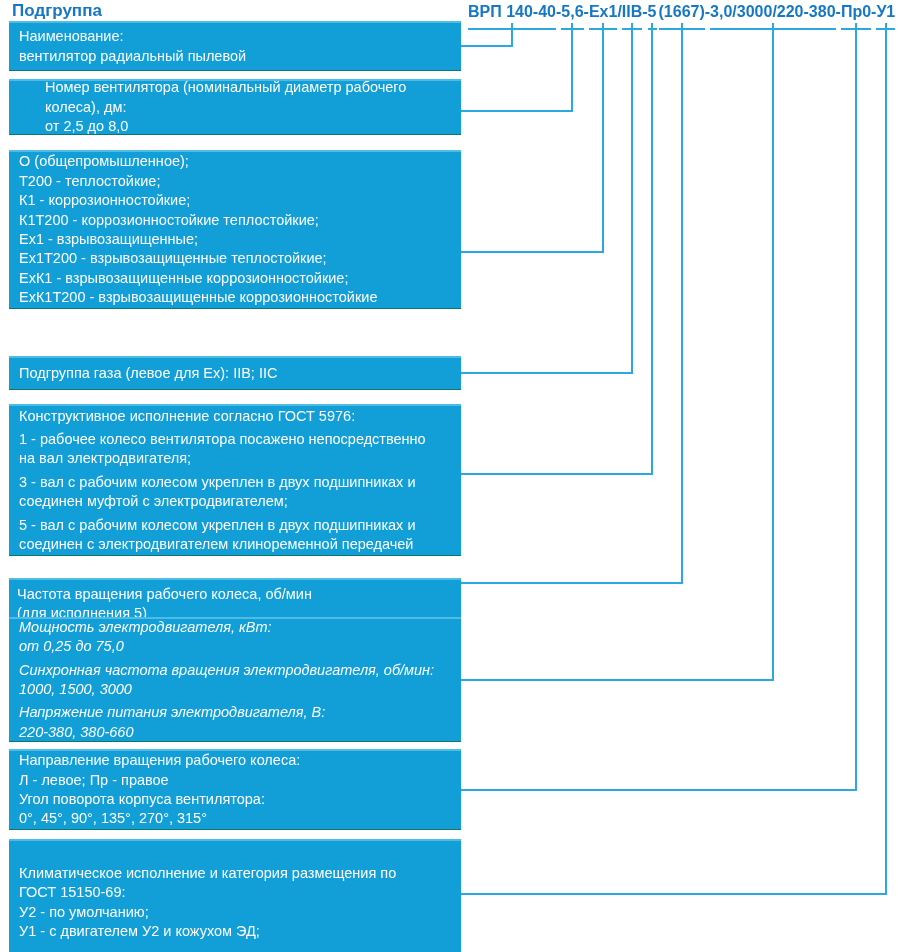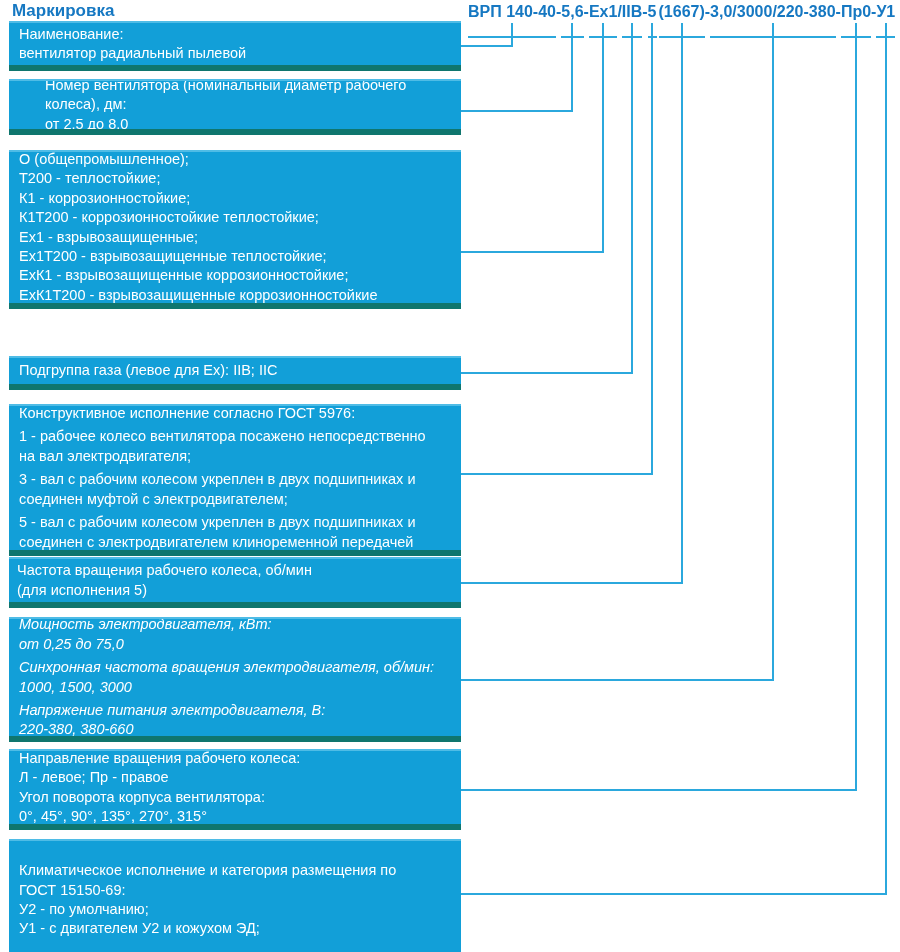"Маркировка" div.title { text: Маркировка -> Подгруппа }
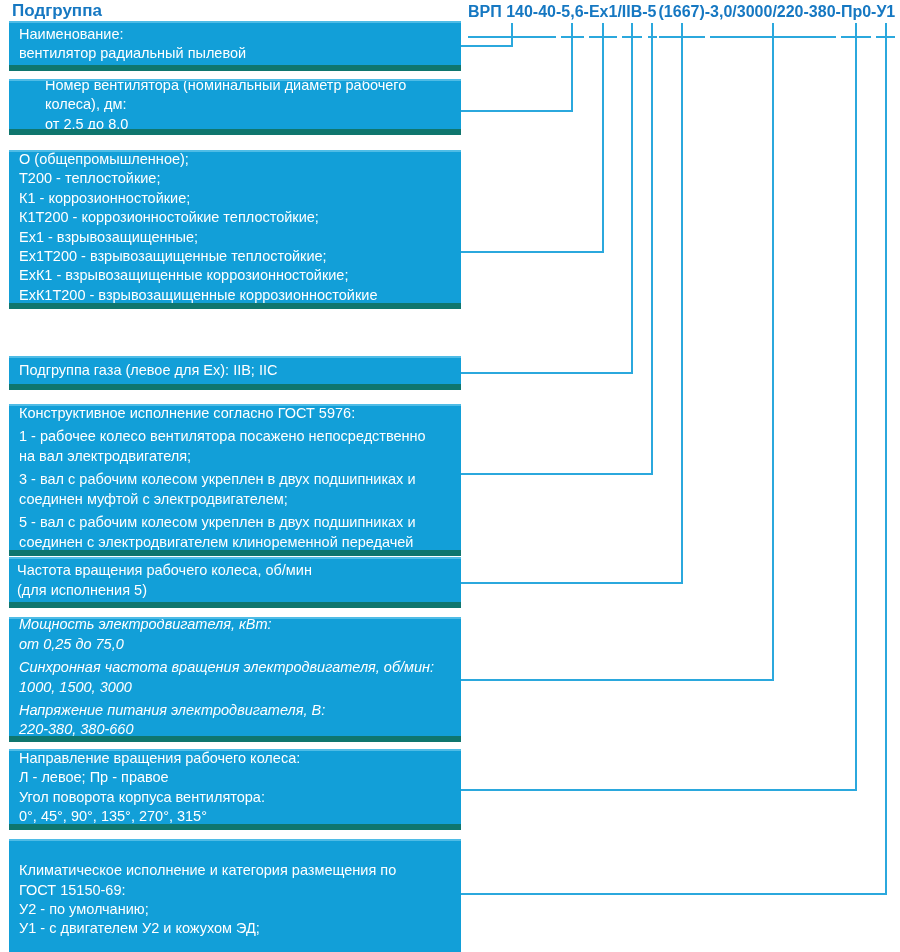"ВРП 140-40" .seg.u { padding-bottom: 15px -> 7px }
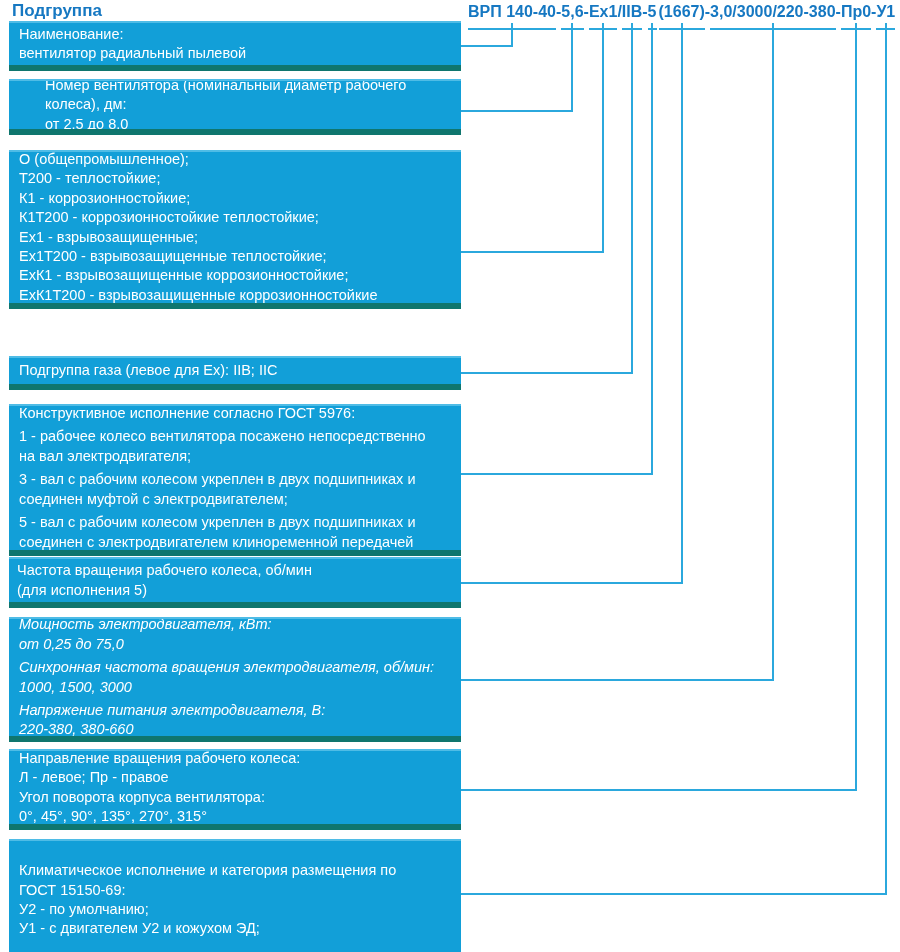"Наименование:" .mbox { border-bottom: 6px solid #0f766e -> 1px solid #0f766e }
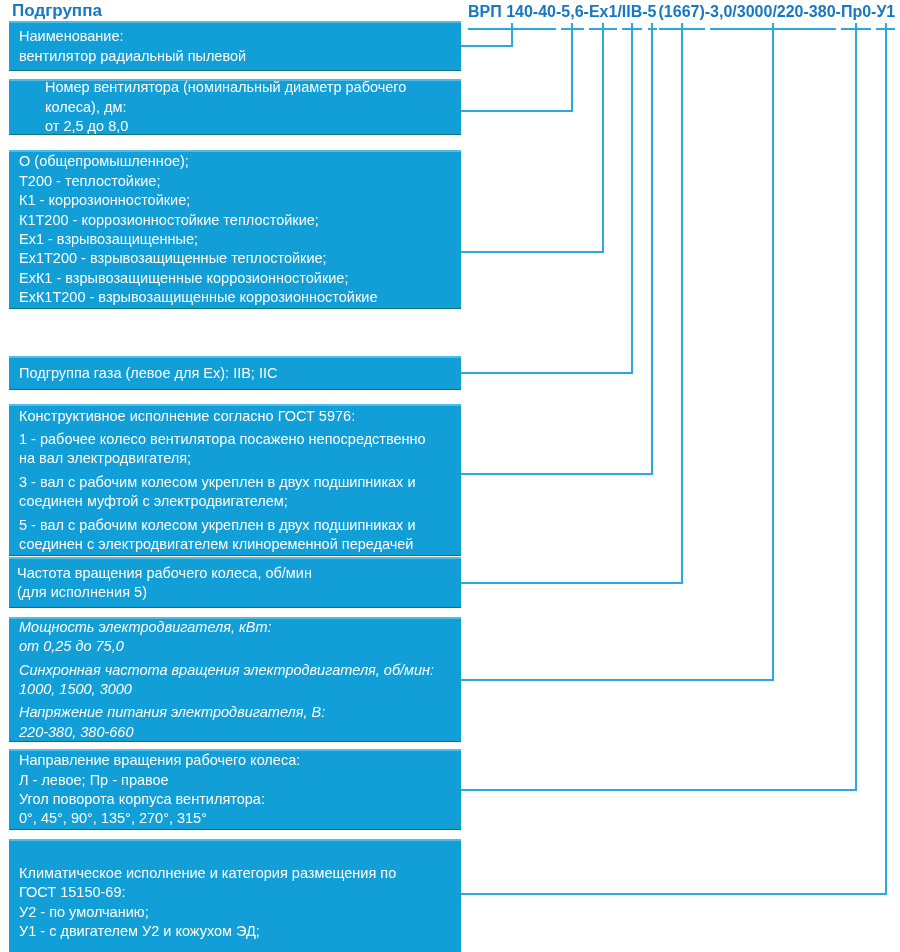"Частота вращения рабочего колеса, об/мин" div.mbox { top: 557px -> 578px }
